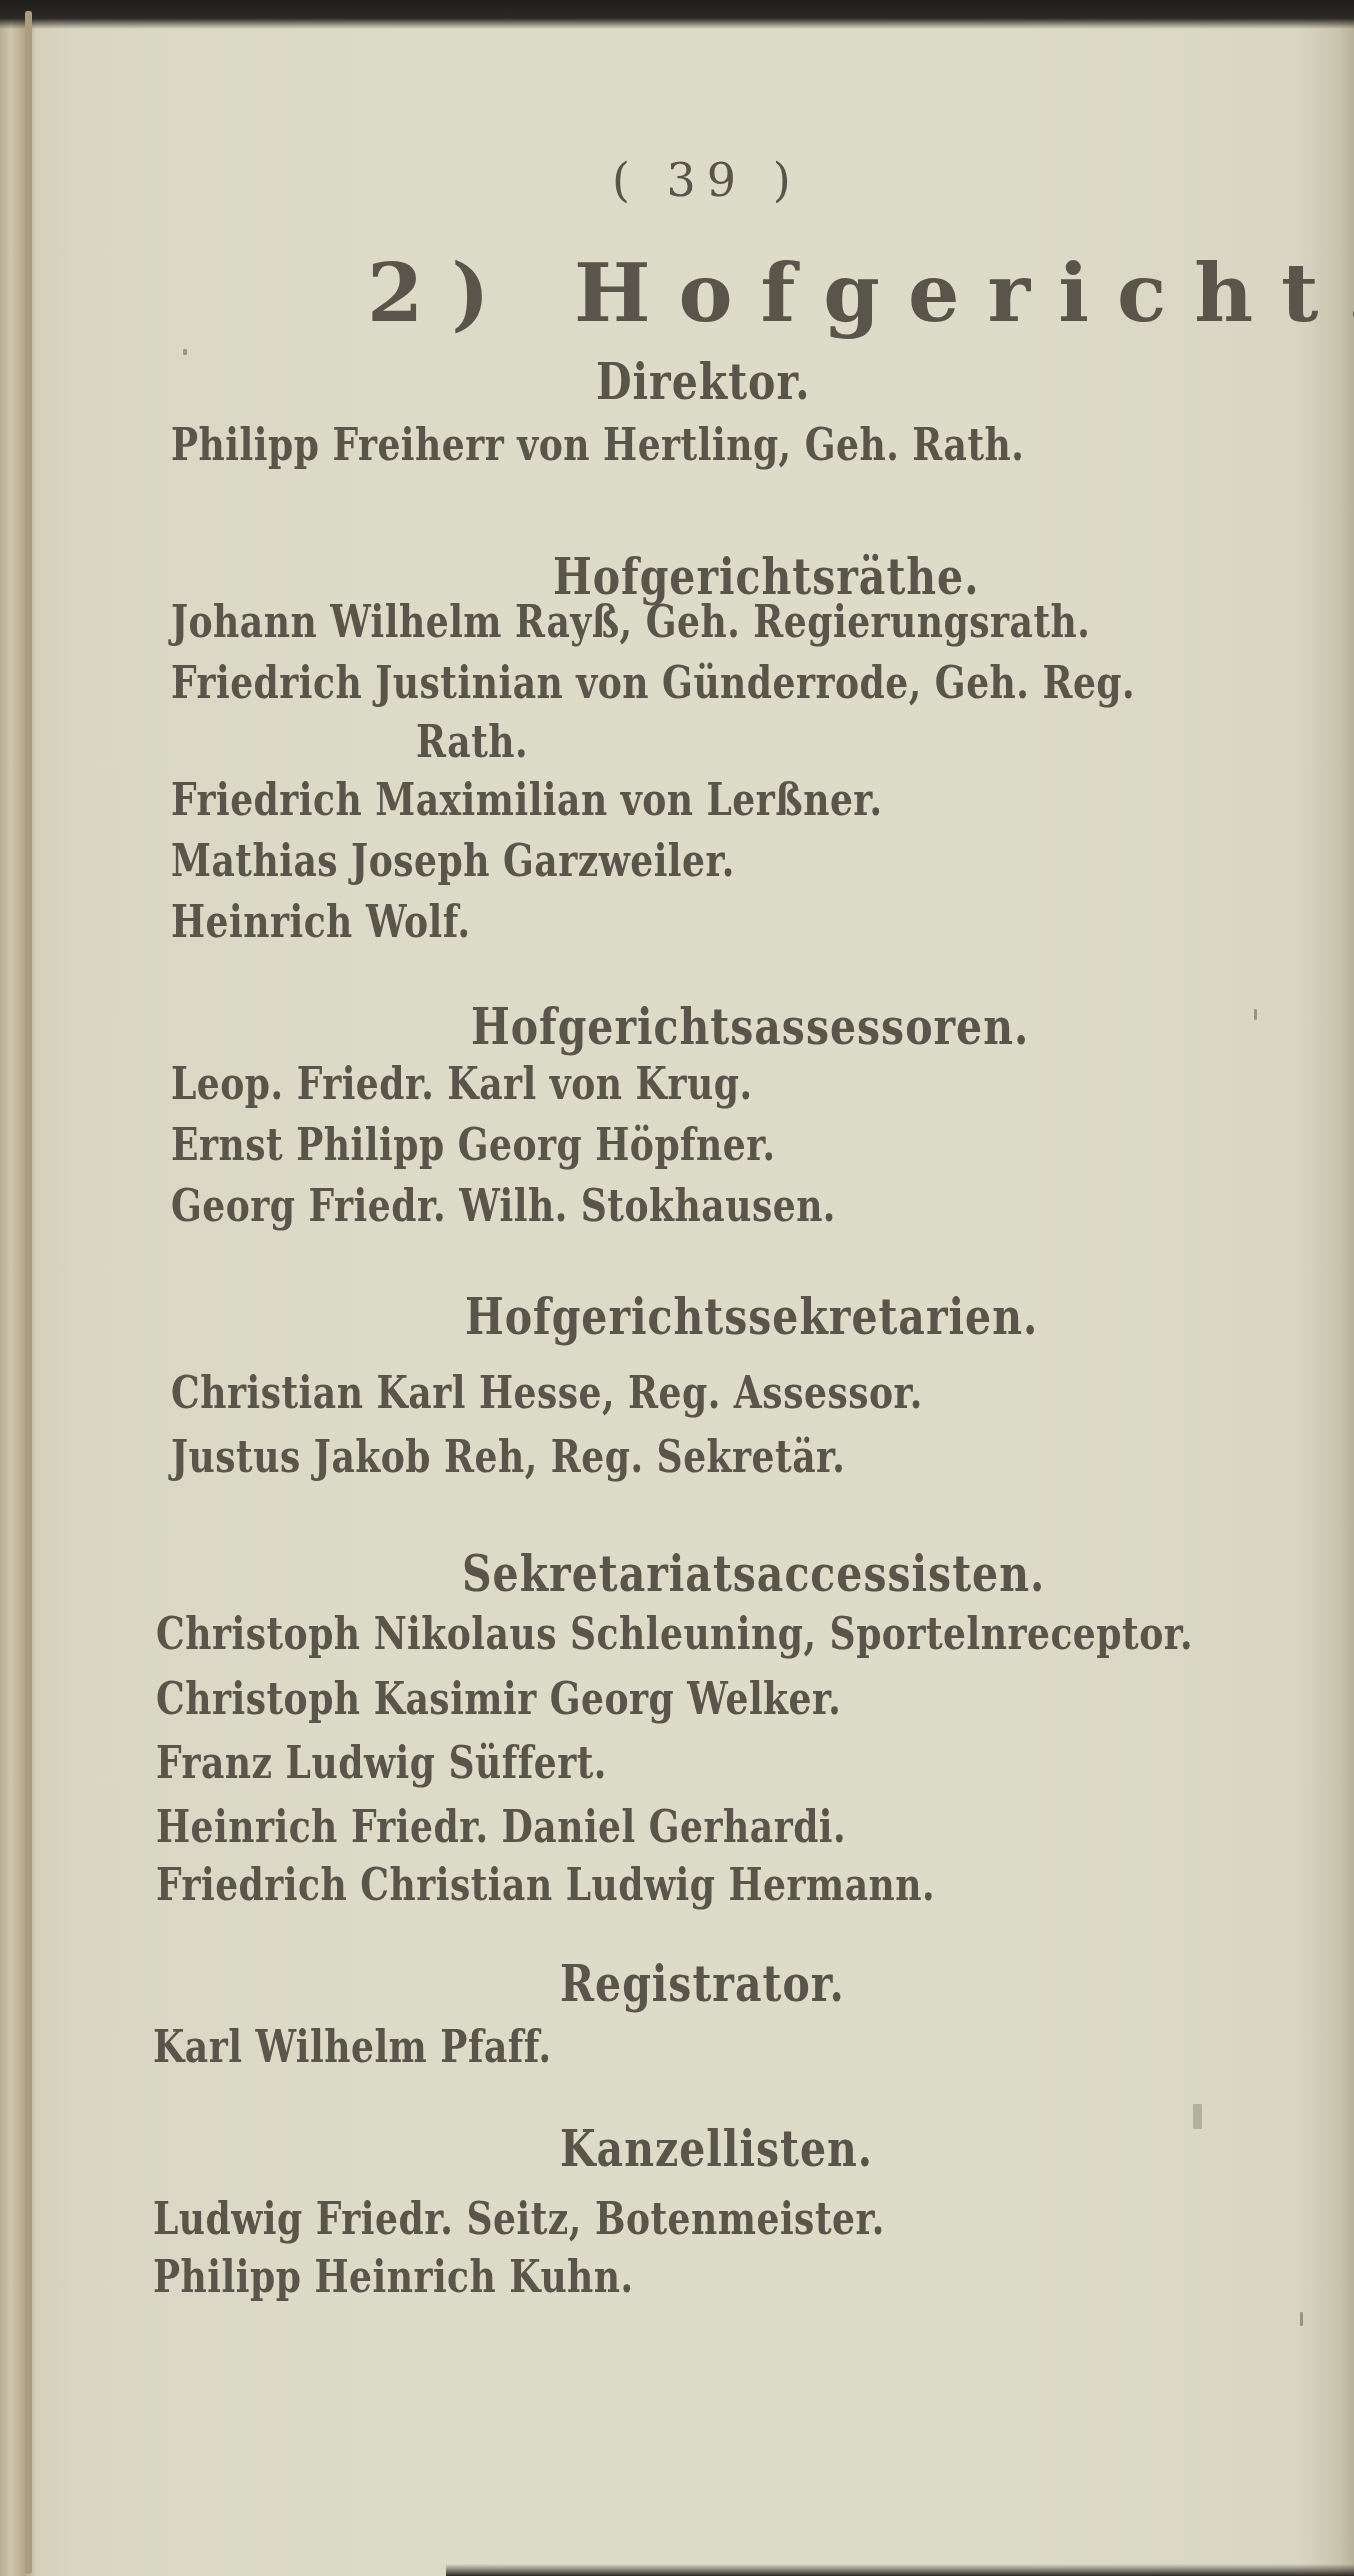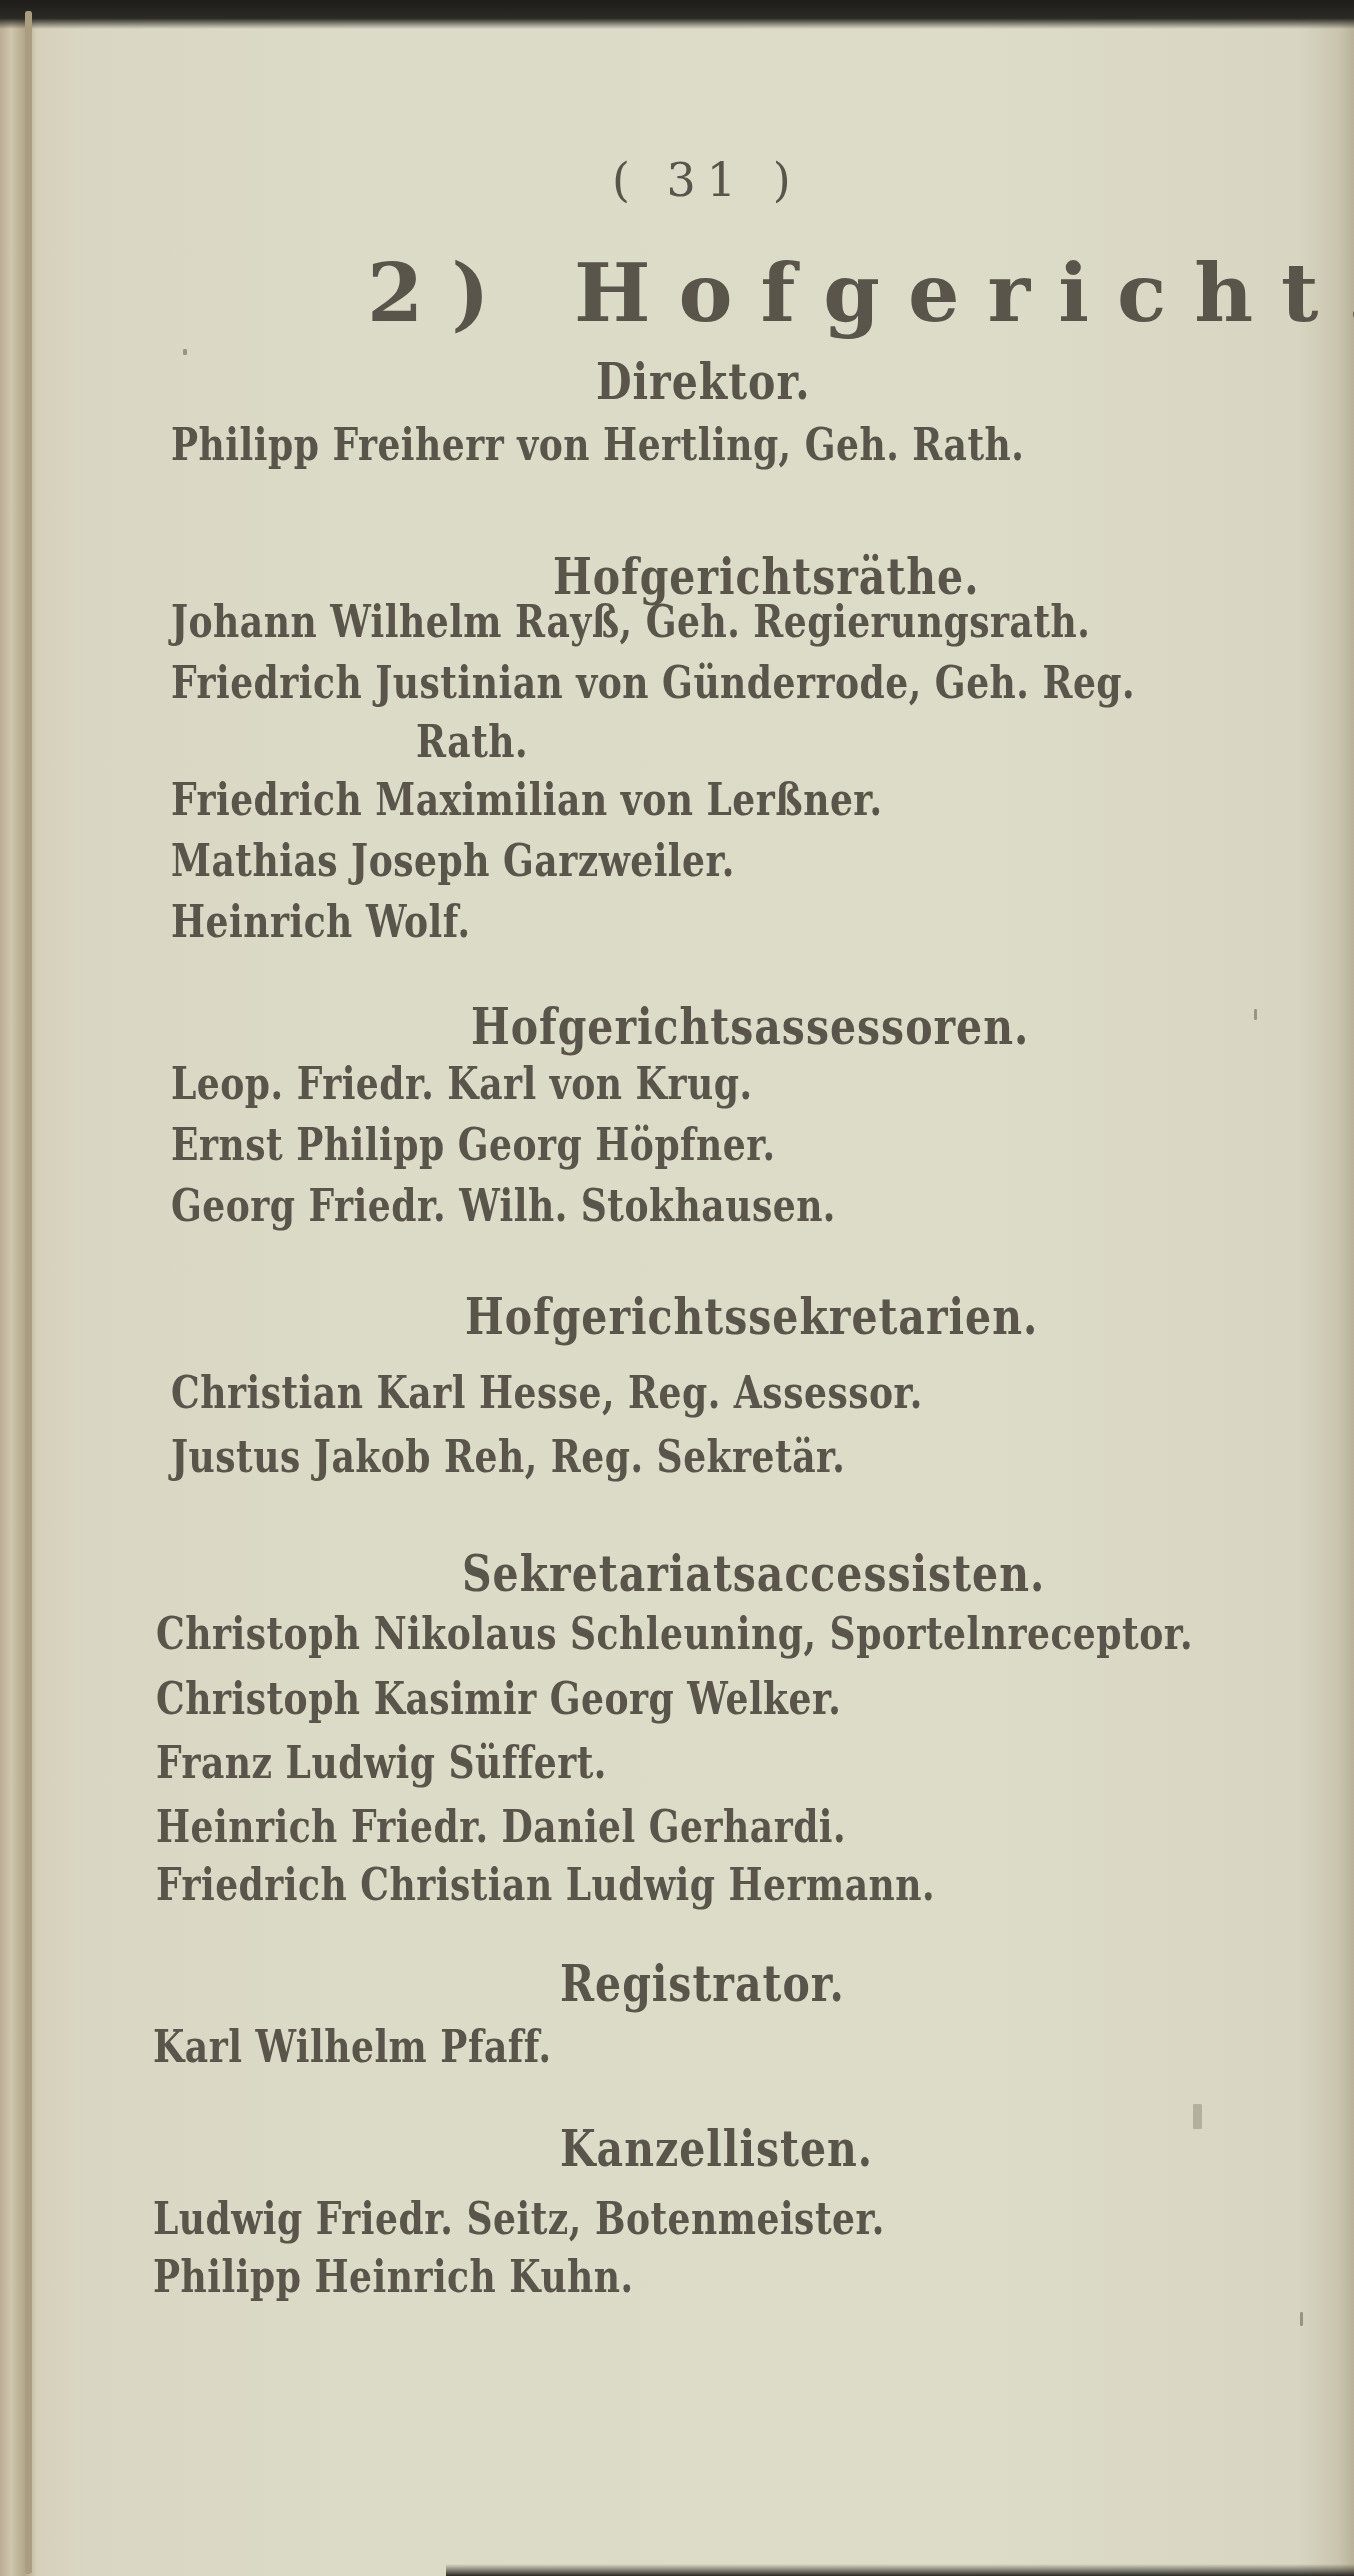"( 31 )" div.txt { text: 31 -> 39 }
